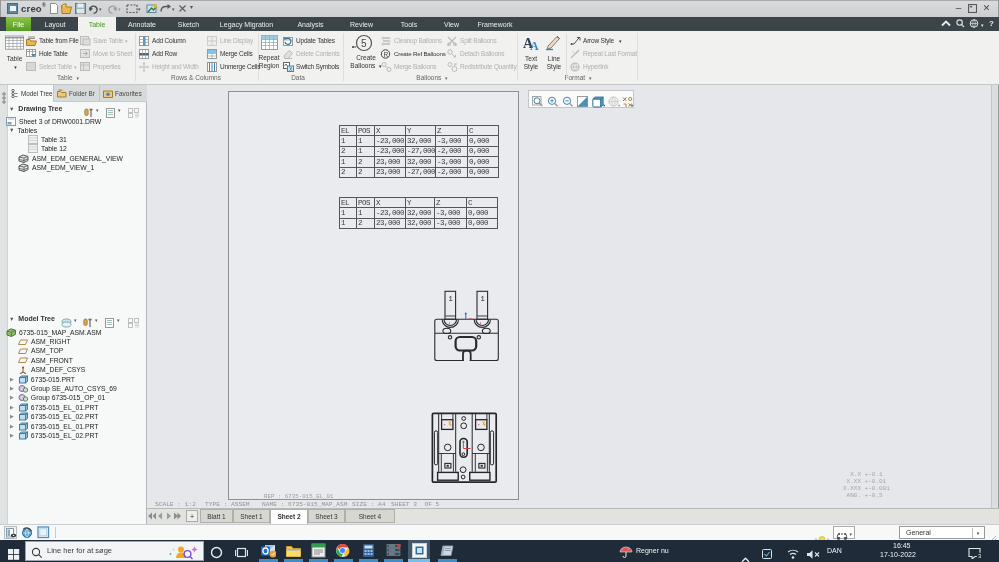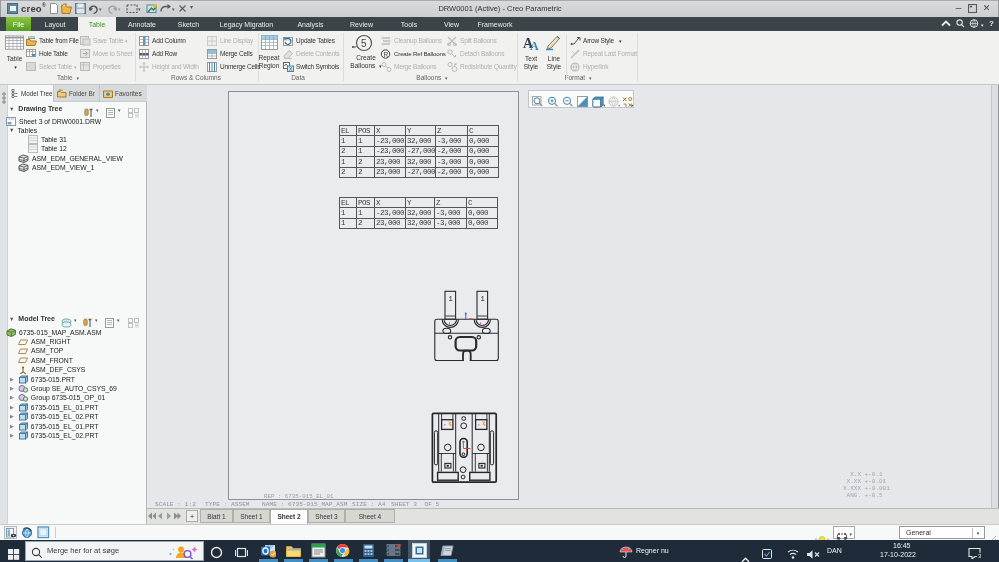"DRW0001 (Active) - Creo Parametric" div.abs { html: <div>DRW0001 (Active) - Creo Parametric</div> -> none }
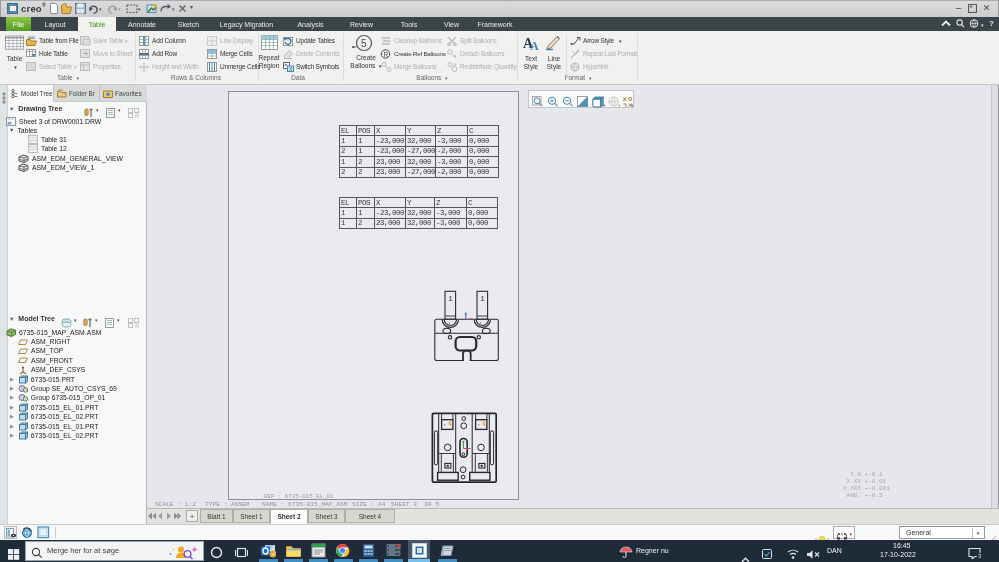"Merge her for at søge" div.abs { text: Merge -> Line }
